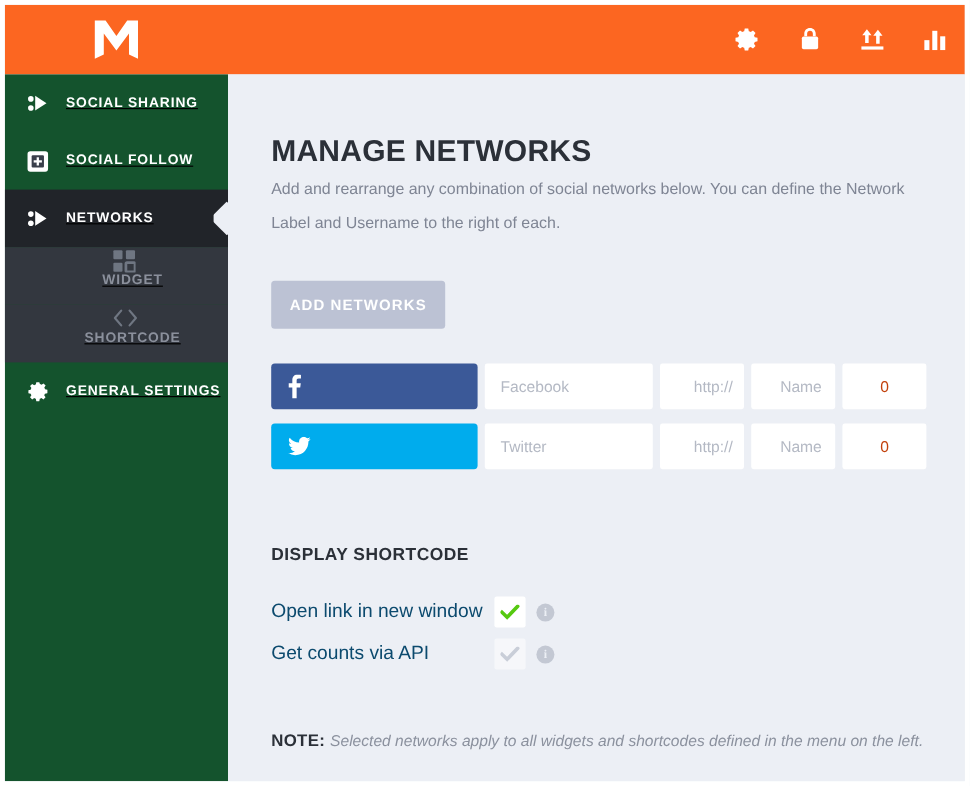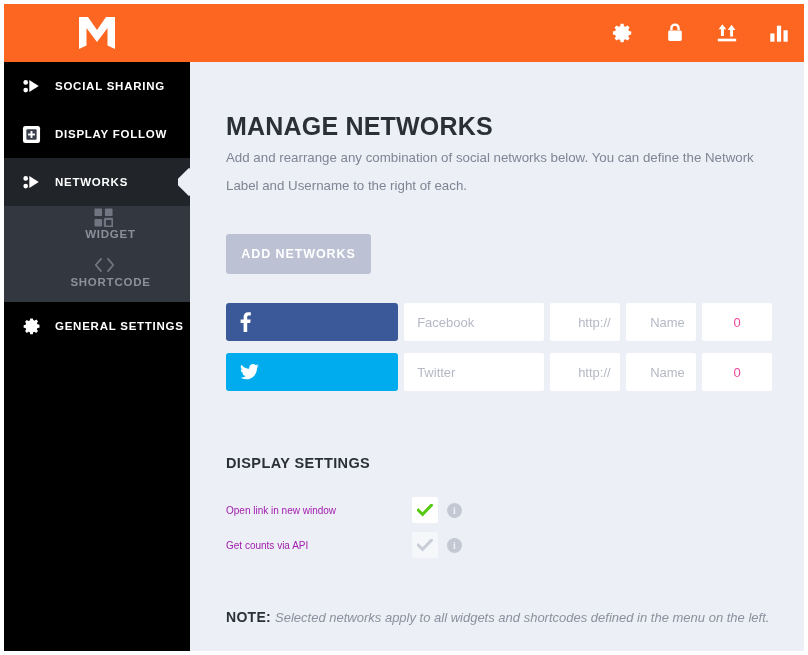"SOCIAL SHARING" .sidebar { background: #000000 -> #14532d; text-decoration: none -> underline }
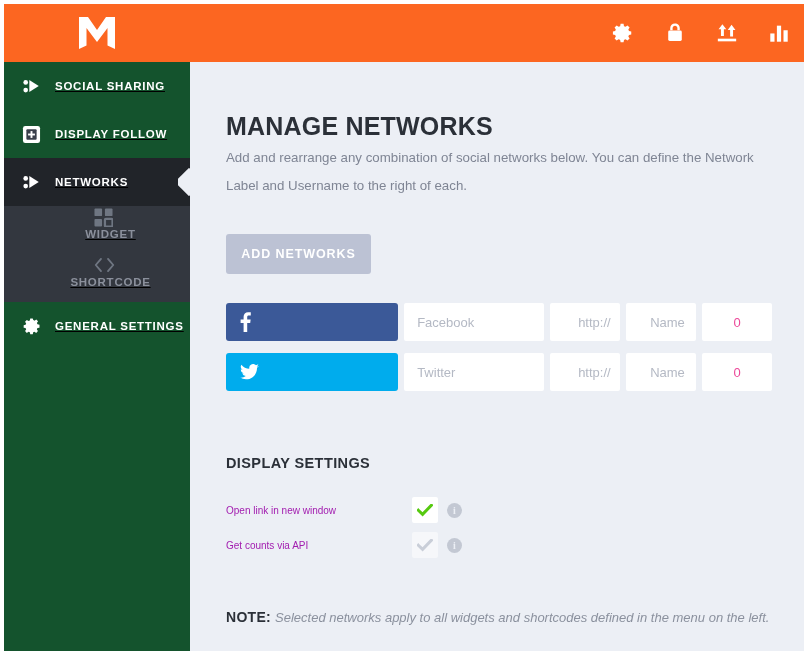"DISPLAY FOLLOW" span.nav-label { text: DISPLAY -> SOCIAL }
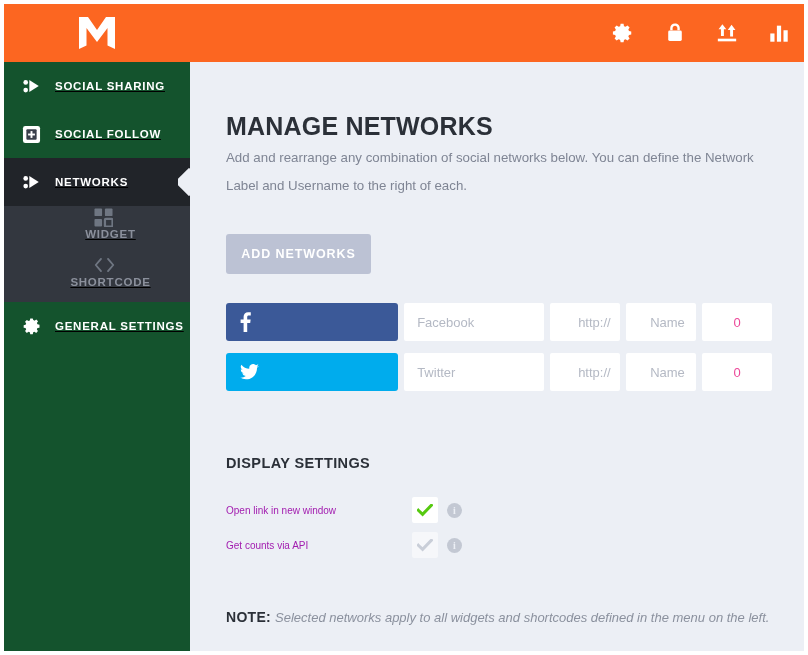"Facebook" .cell { color: #ec4899 -> #c2410c }
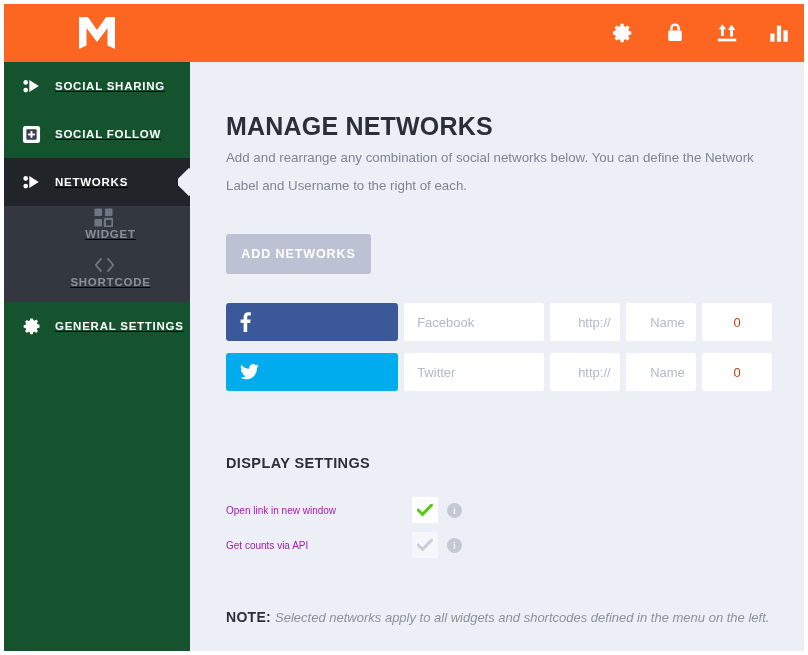"DISPLAY SETTINGS" div.ds-title { text: SETTINGS -> SHORTCODE }
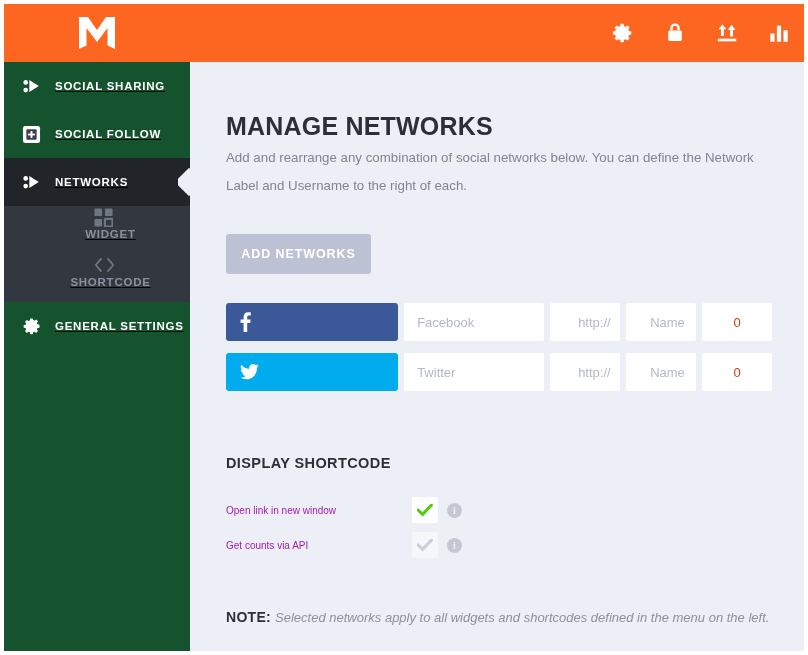"Open link in new window" .ds-label { color: #a21caf -> #0c4a6e; font-size: 10px -> 16px }
